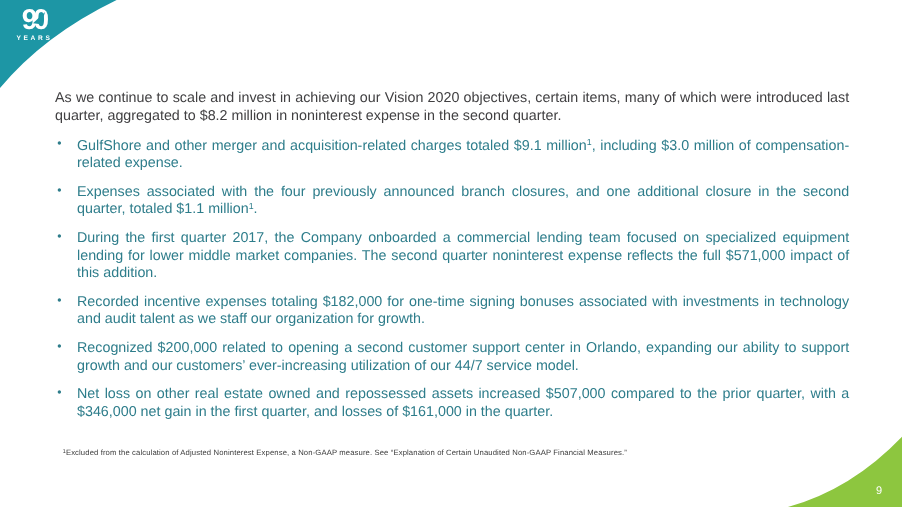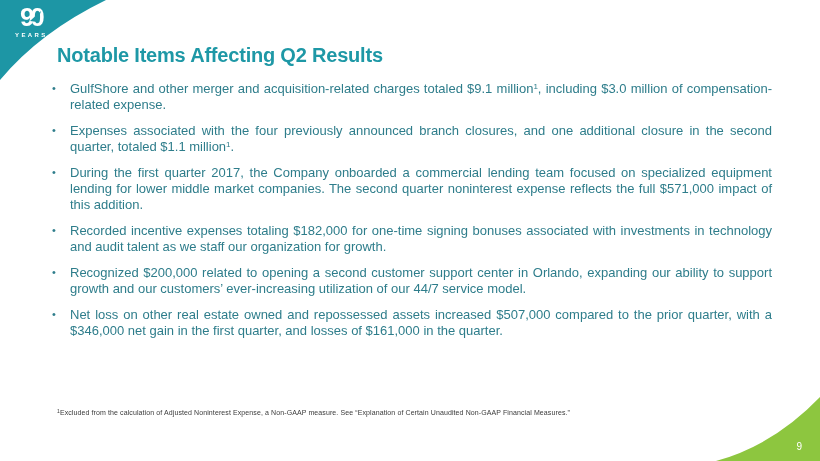"Notable Items Affecting Q2 Results" h1.page-title { html: <h1>Notable Items Affecting Q2 Results</h1> -> none }
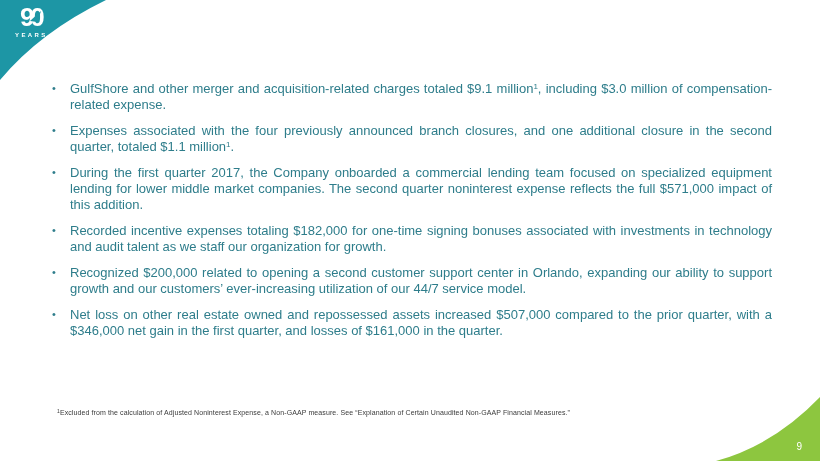"As we continue to scale" p.intro { html: none -> <p>As we continue to scale and invest in achieving our Vision 2020 objectives, certain items, many of which were introduced last quarter, aggregated to $8.2 million in noninterest expense in the second quarter.</p> }
